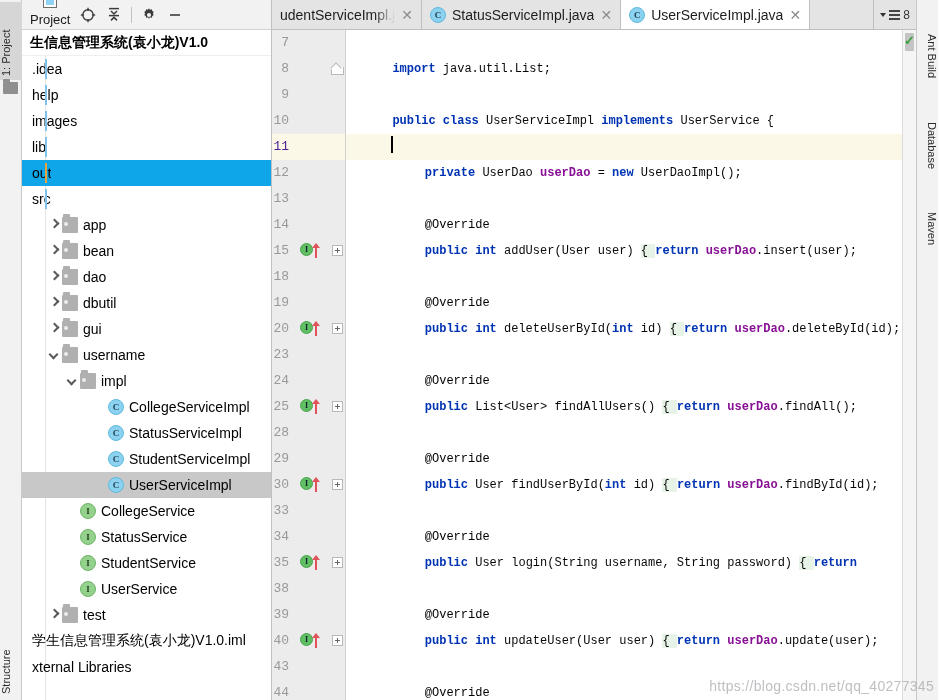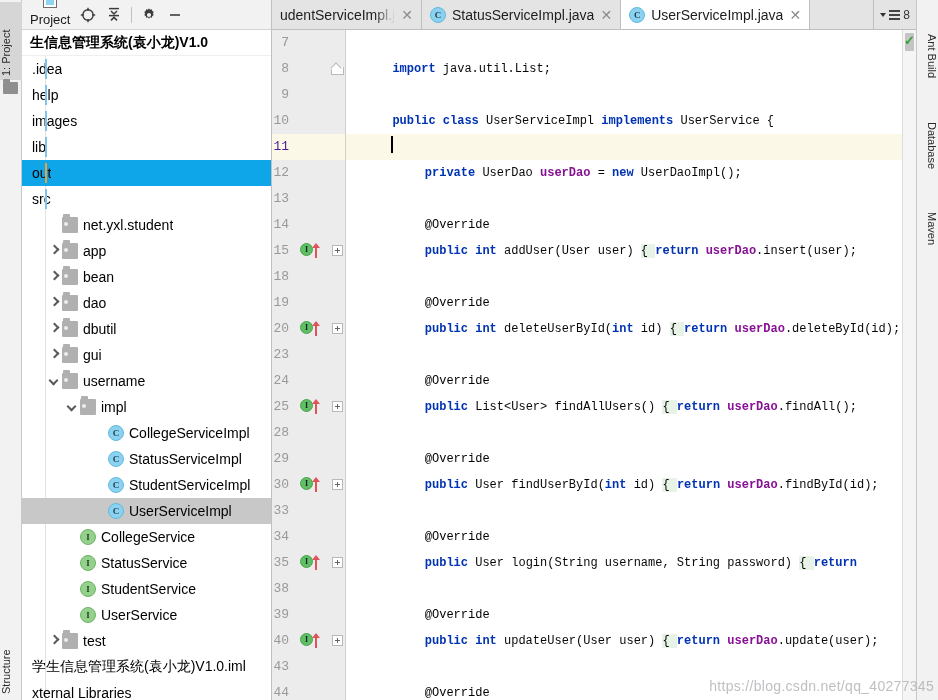"net.yxl.student" div.trow { html: <div> <span></span> <span></span> <span>net.yxl.student</span> </div> -> none }
